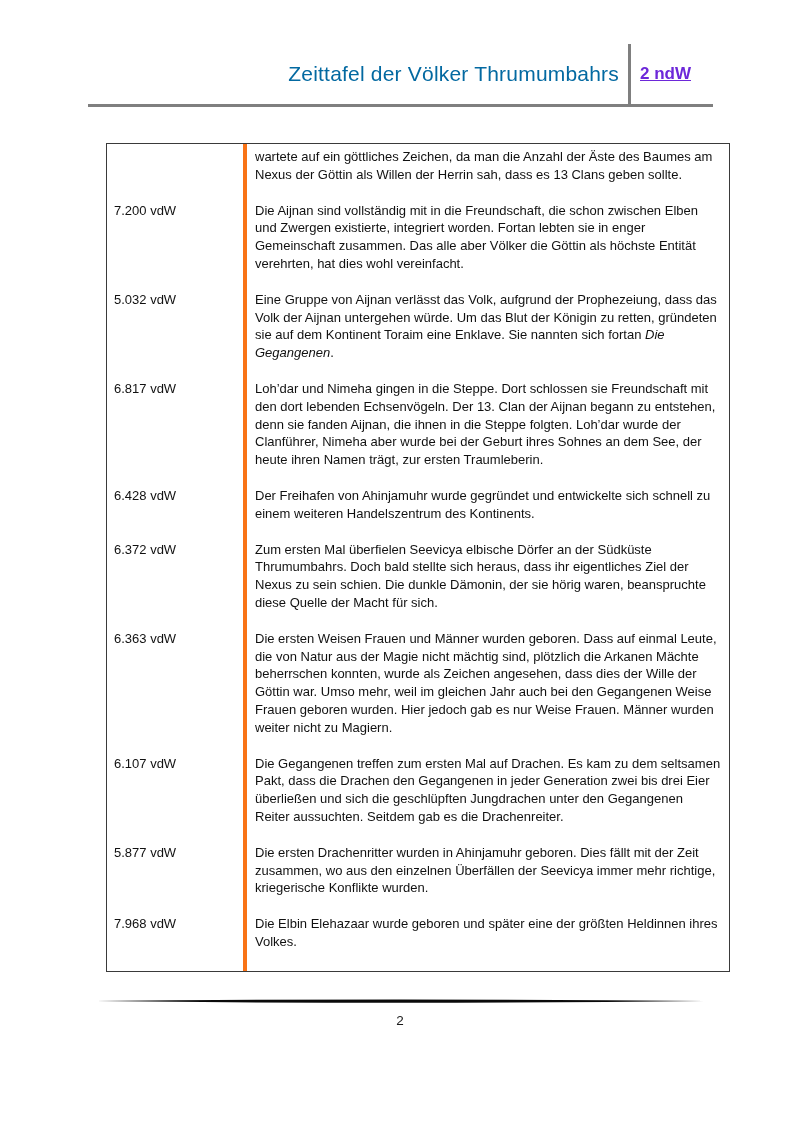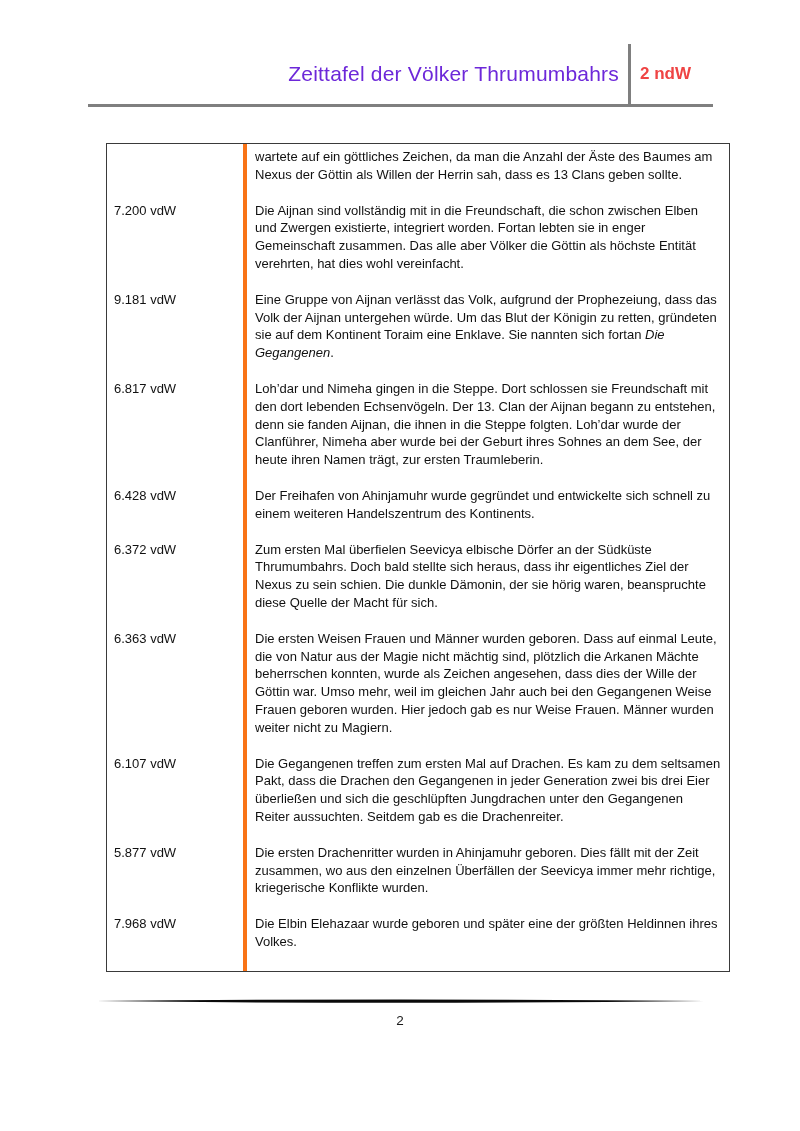"Zeittafel der Völker Thrumumbahrs" .doc-title { color: #6d28d9 -> #0369a1 }
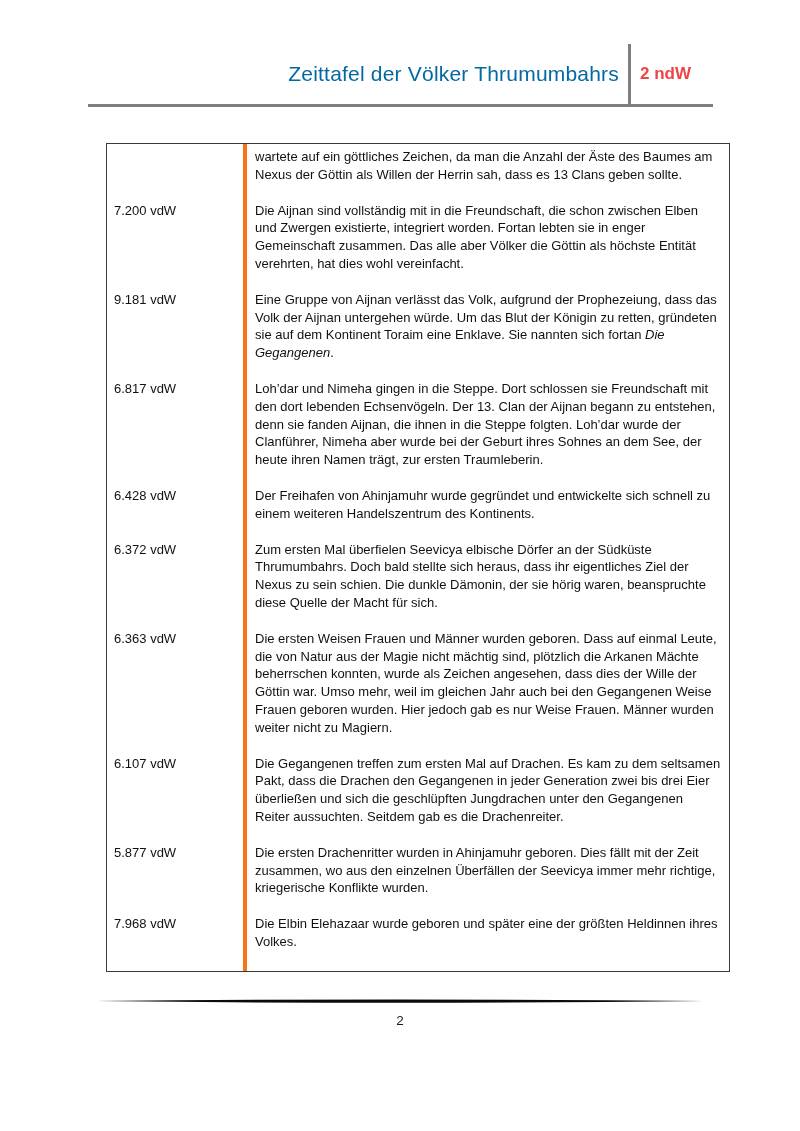"2 ndW" .section-badge { color: #ef4444 -> #6d28d9; text-decoration: none -> underline }
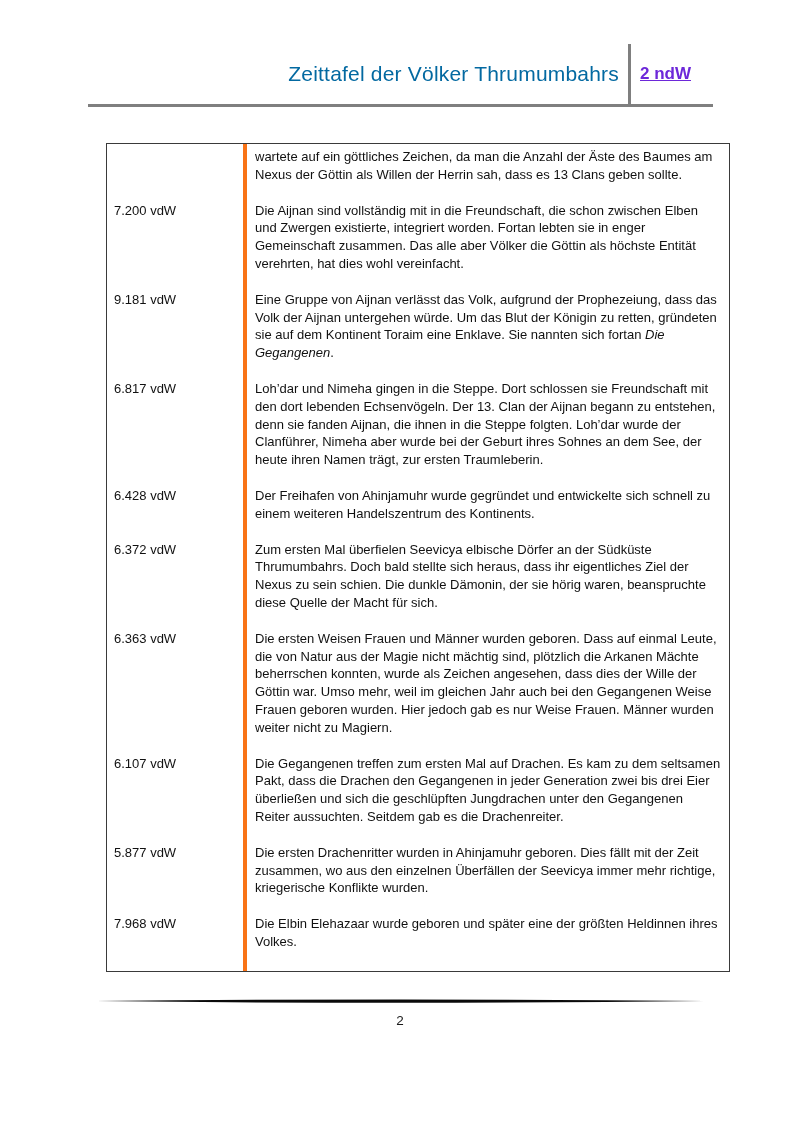"9.181 vdW" span { text: 9.181 -> 5.032 }
